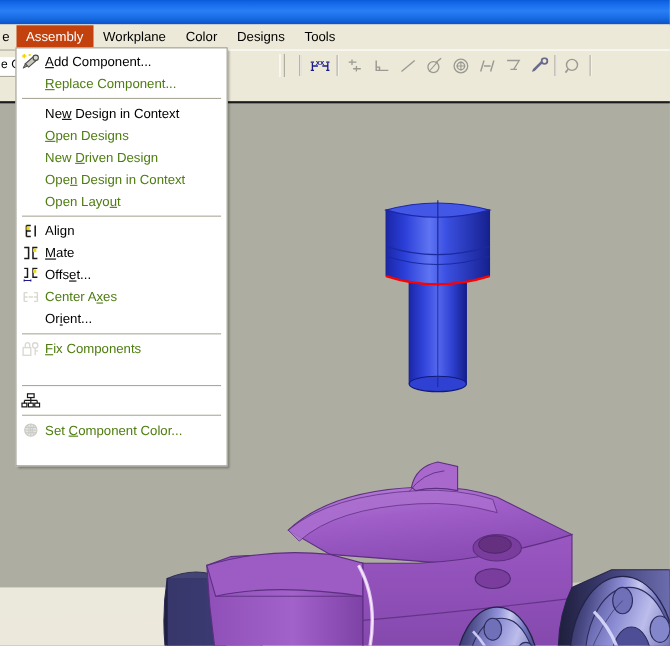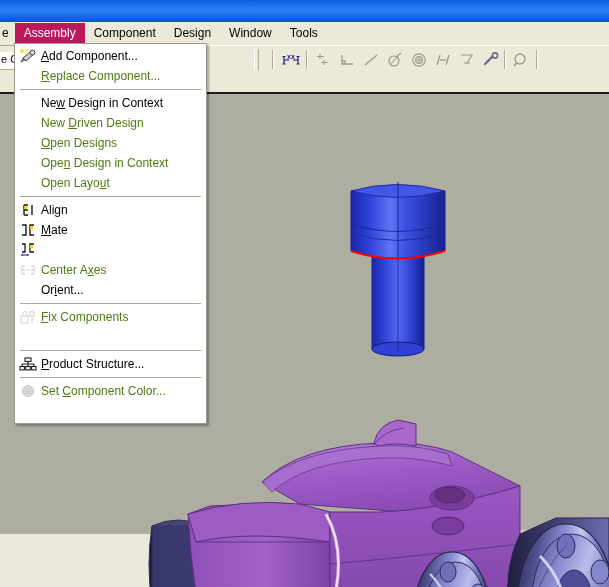"Assembly" .menu-item.active { background: #be185d -> #c2410c }
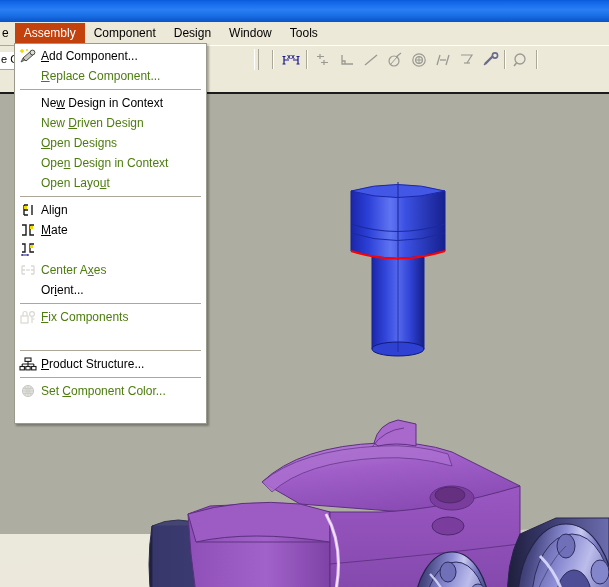"Component" div.menu-item { text: Component -> Workplane }
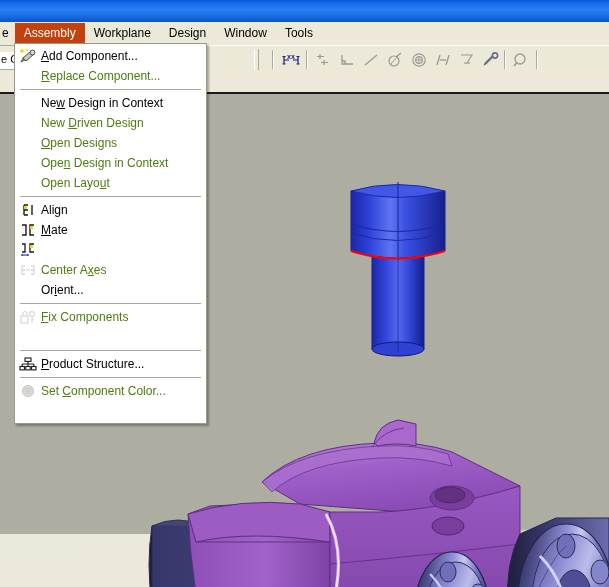"Design" div.menu-item { text: Design -> Color }
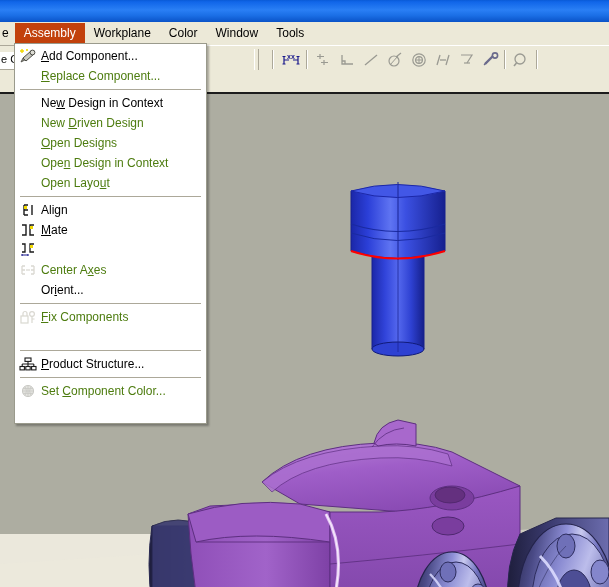"Window" div.menu-item { text: Window -> Designs }
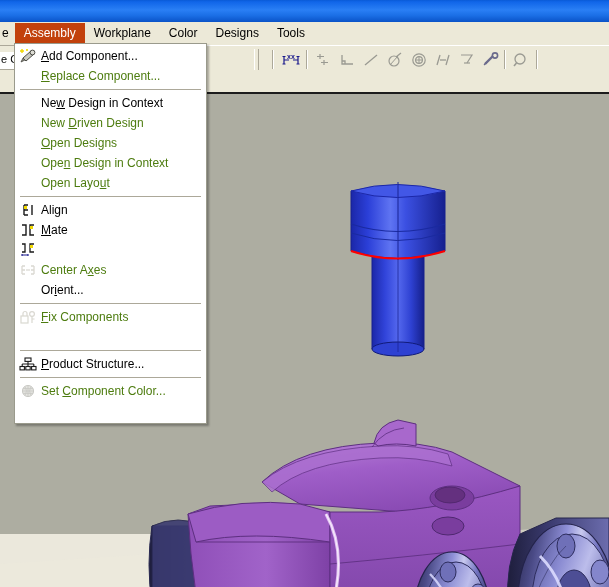"New Driven Design" div.mrow { order: before "Open Designs" -> after "Open Designs" }
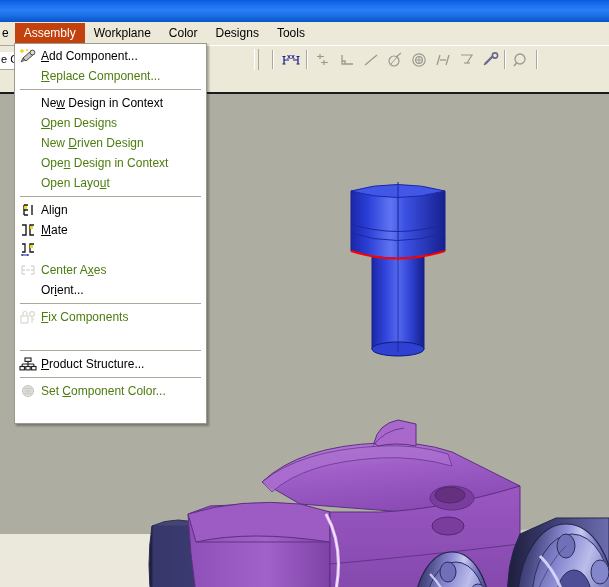"Offset..." span.mlabel { html: none -> <span>Offs<span>e</span>t...</span> }
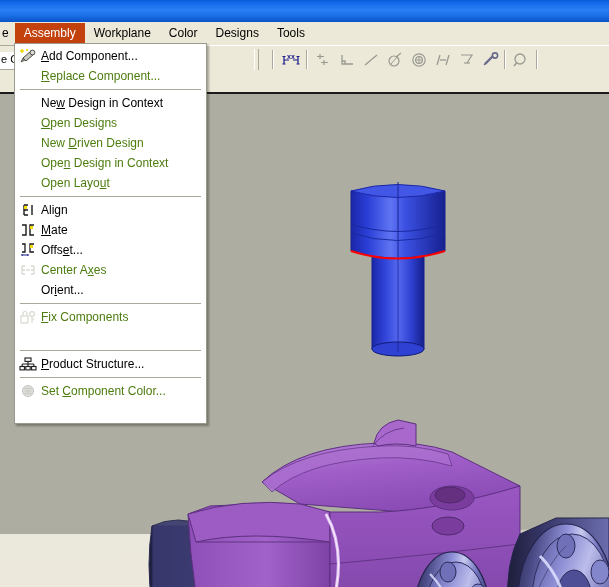"Product Structure..." span.mlabel { html: <span><span>P</span>roduct Structure...</span> -> none }
